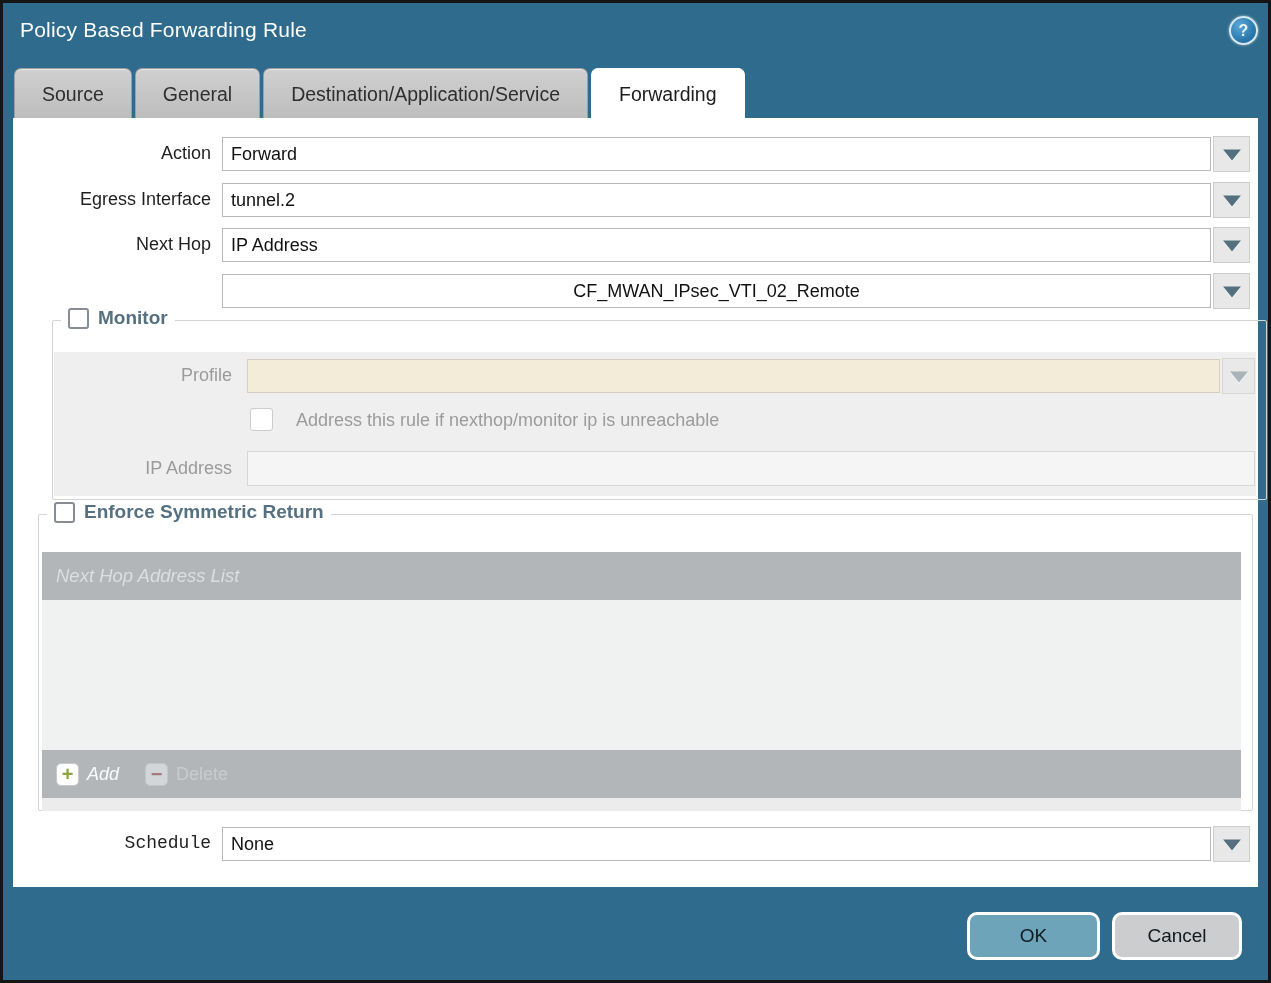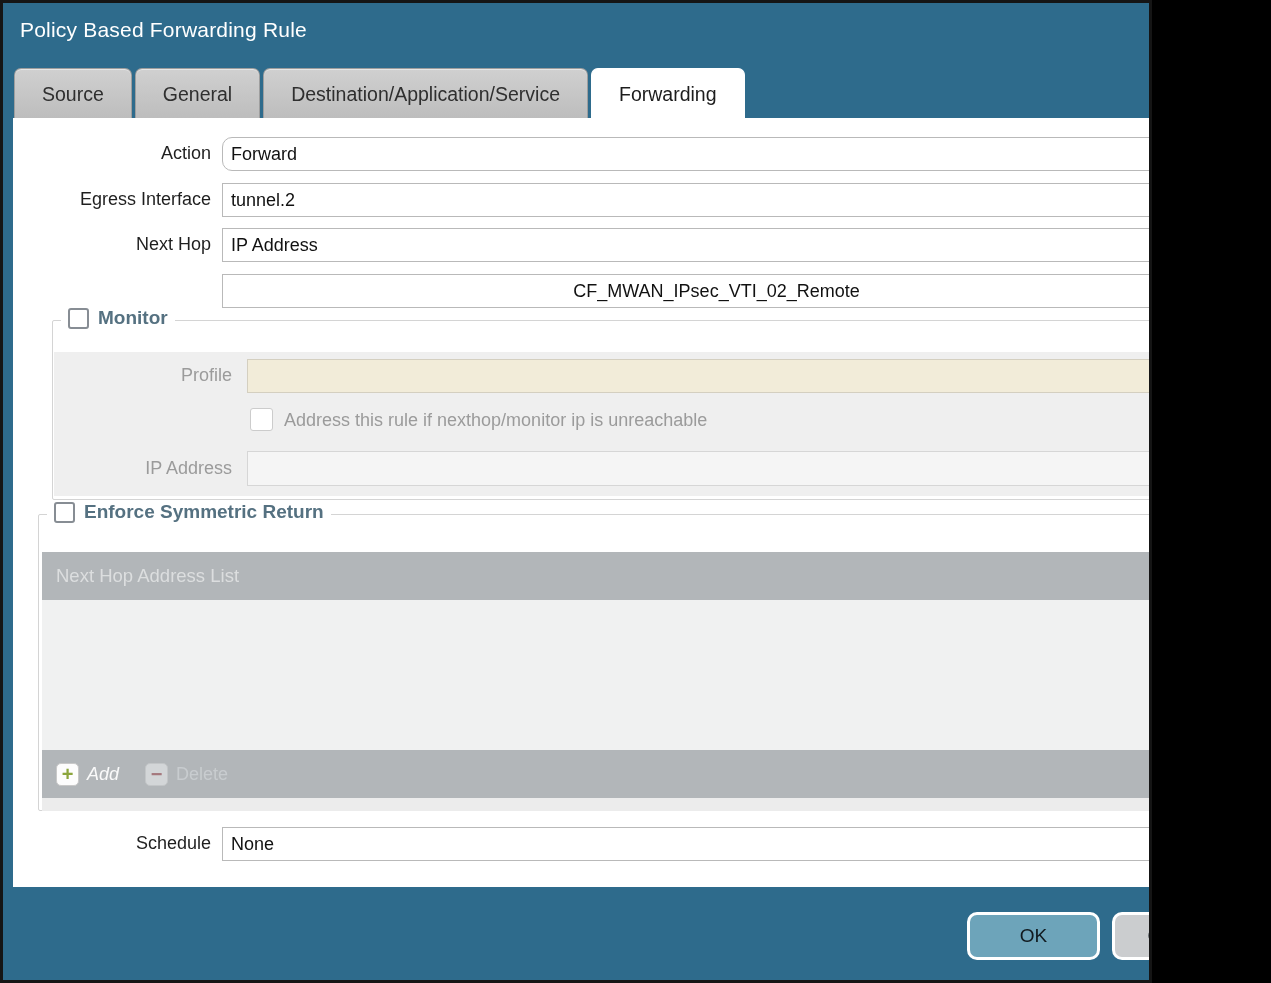"Policy Based Forwarding Rule" .dialog { width: 1152px -> 1271px }
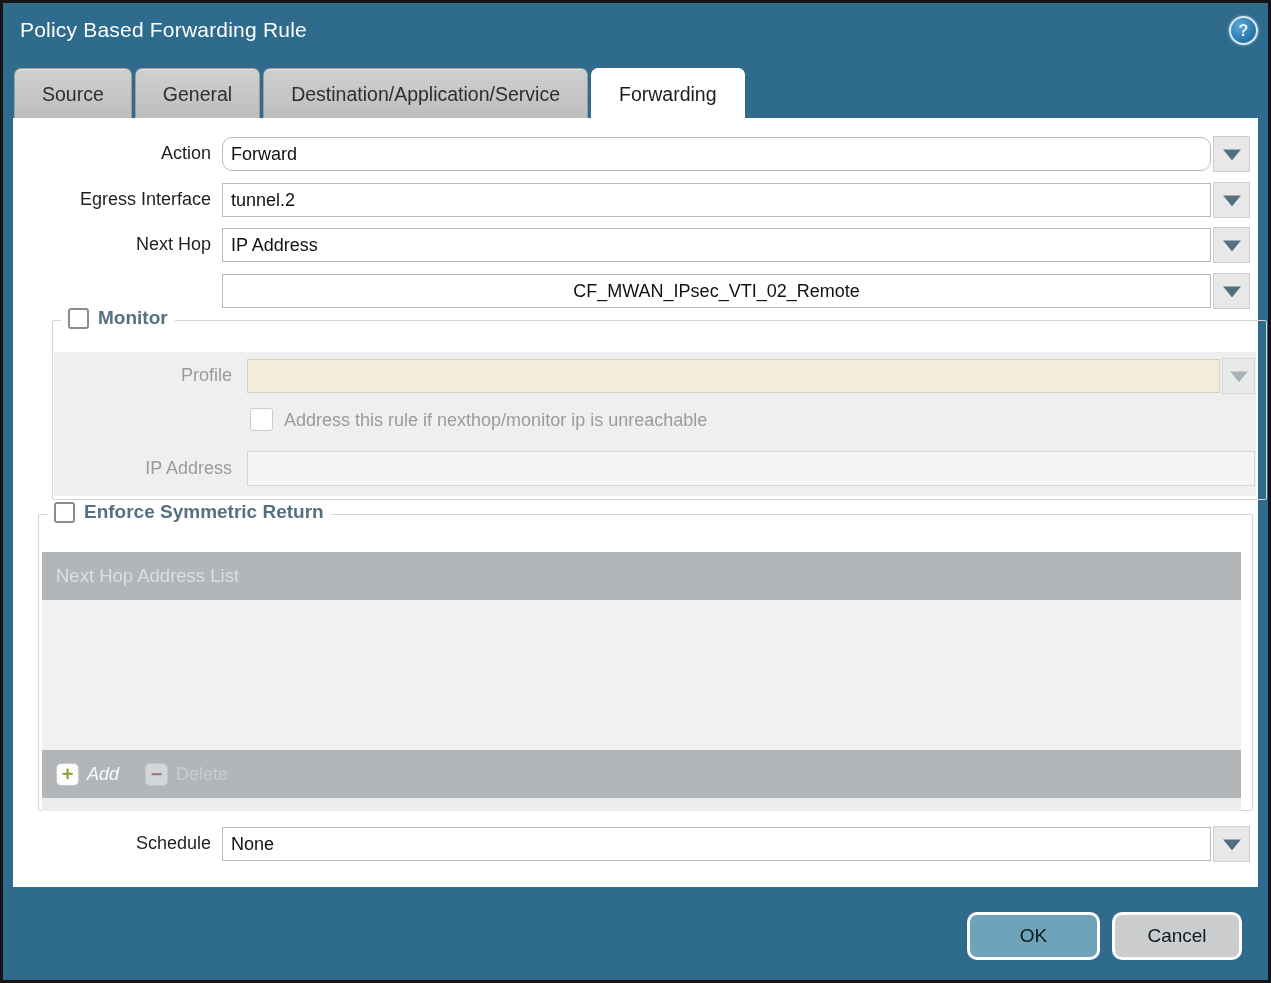"Forward" input.finput { border-radius: 10px -> none }
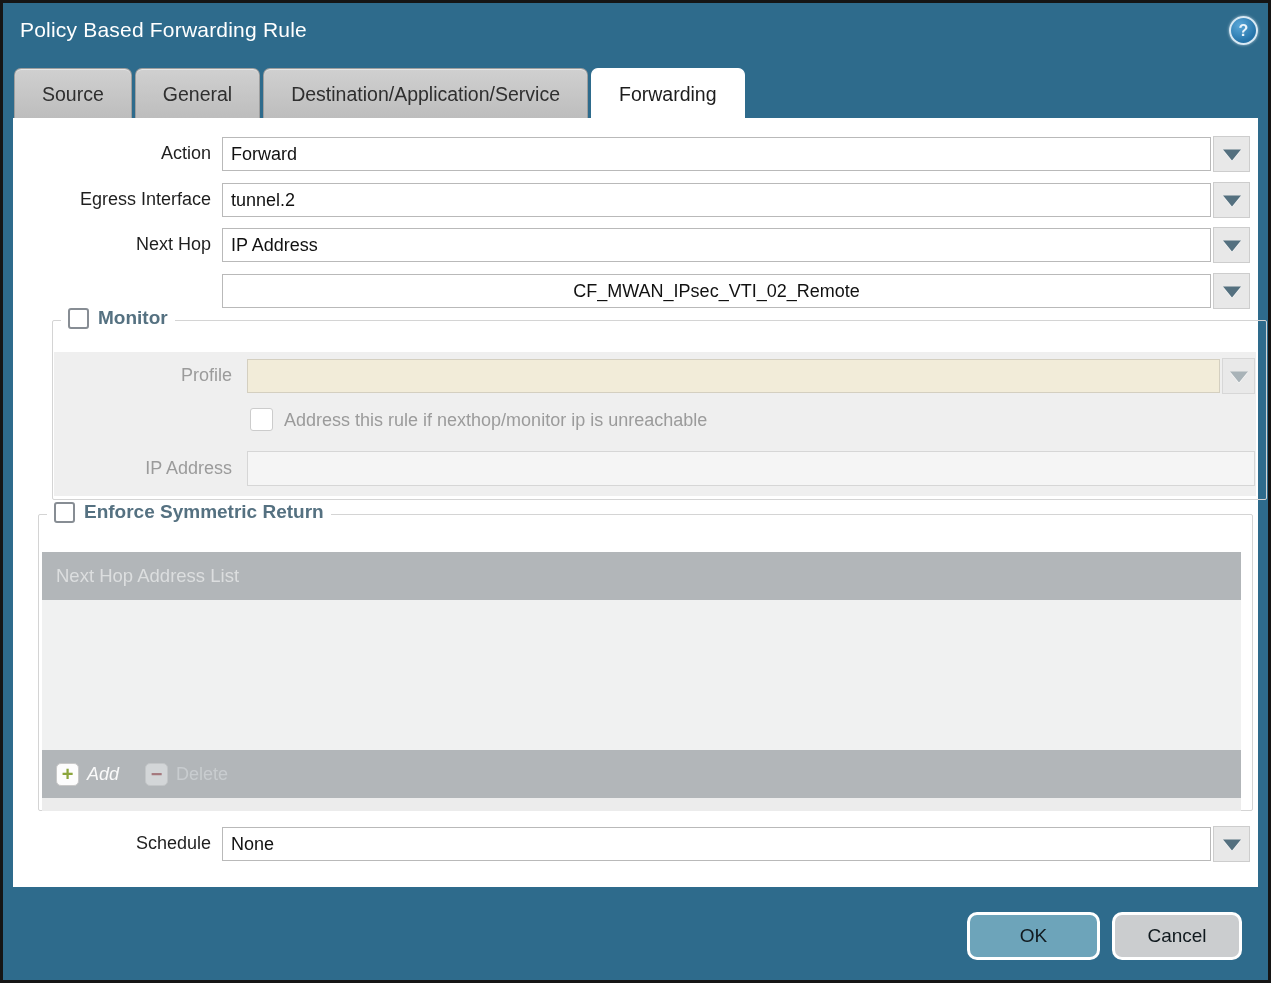"Profile" .dim-label { padding-left: none -> 12px }
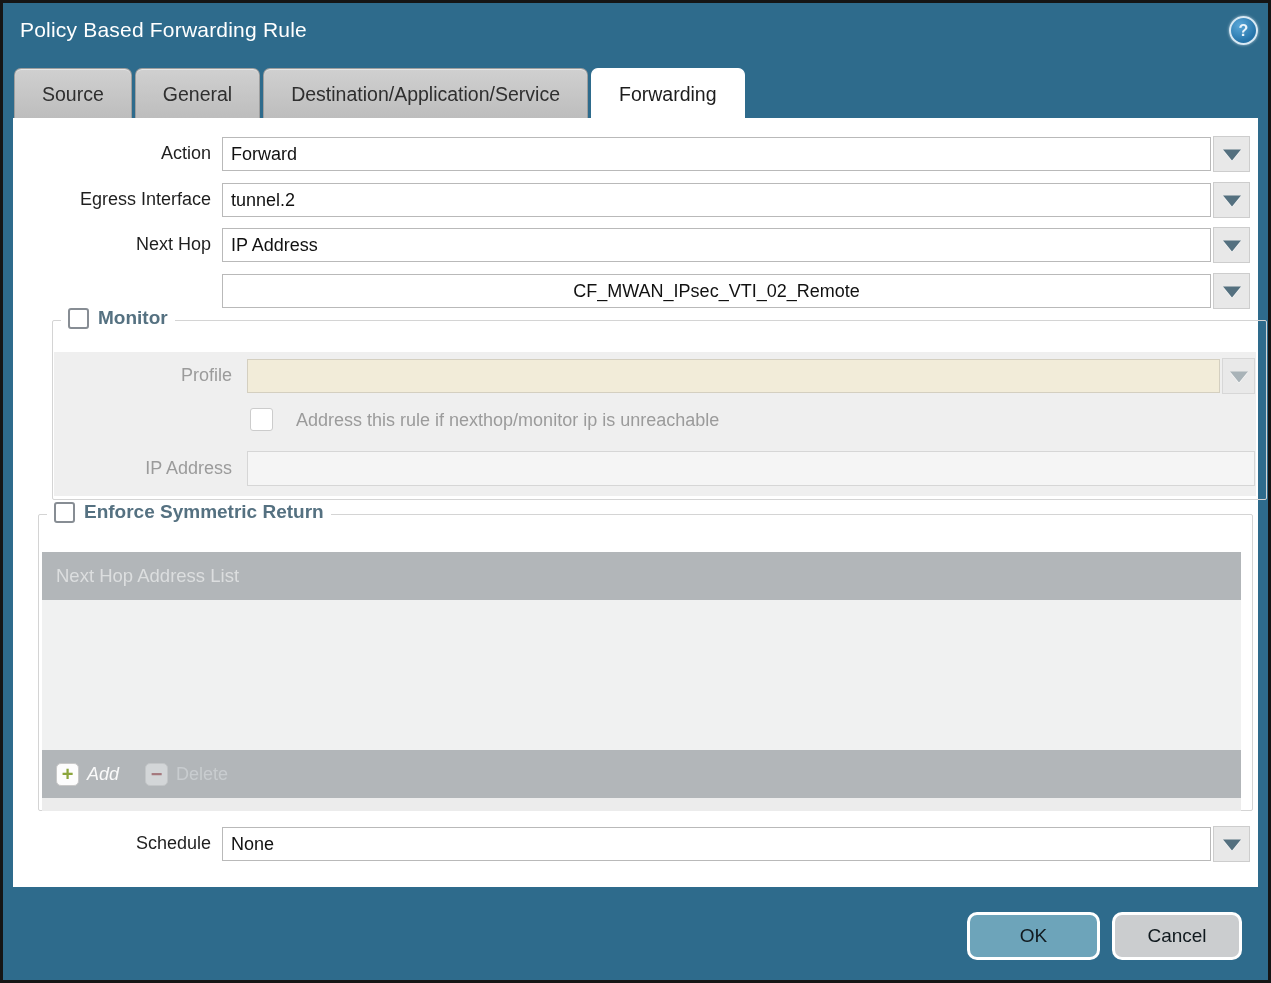"Next Hop Address List" .tbl-head { font-style: none -> italic }
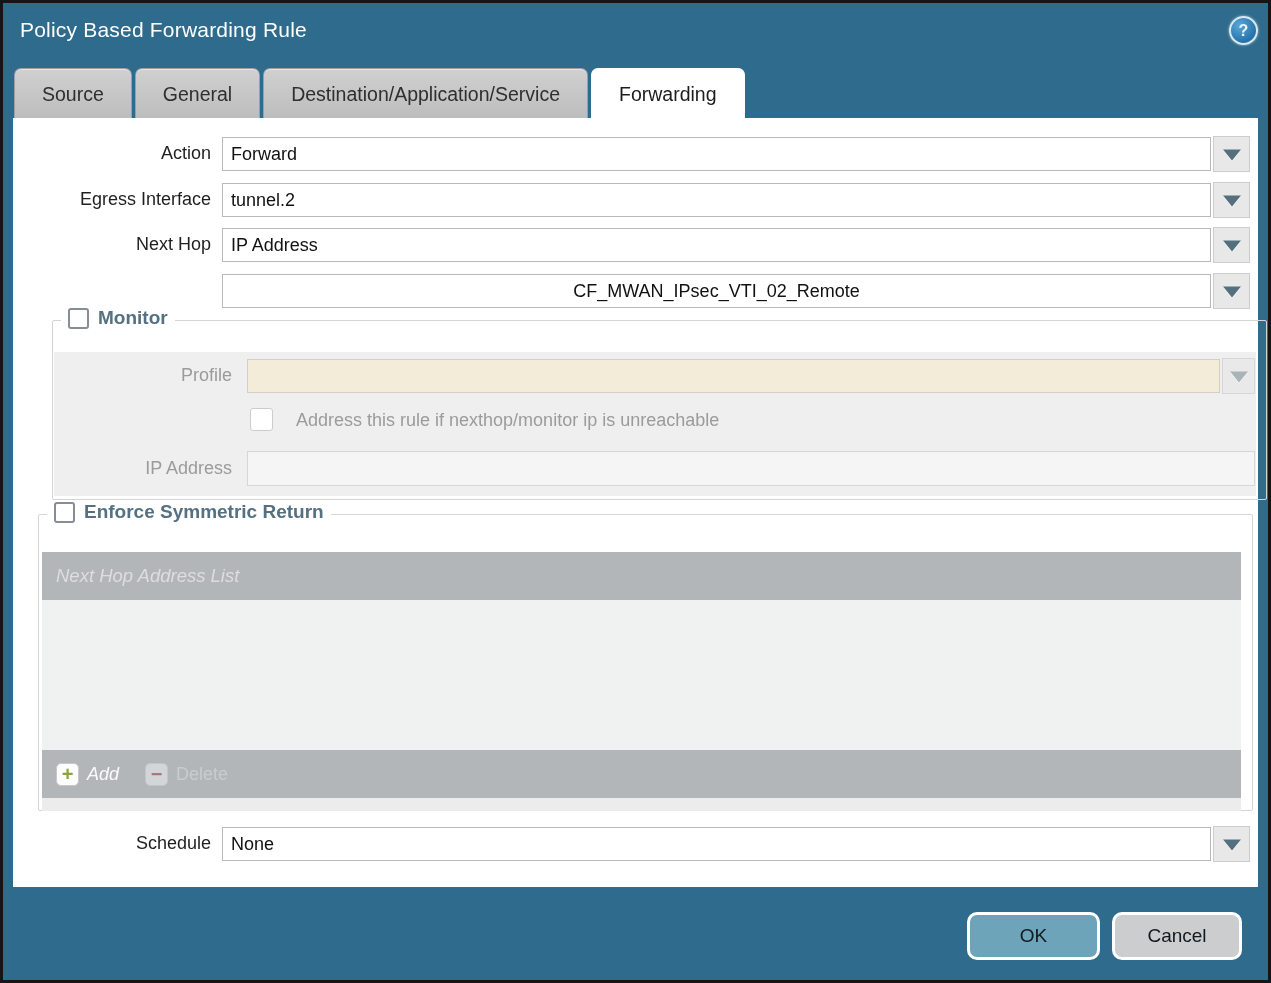"Schedule" div.flabel { font-family: none -> Liberation Mono, monospace }
